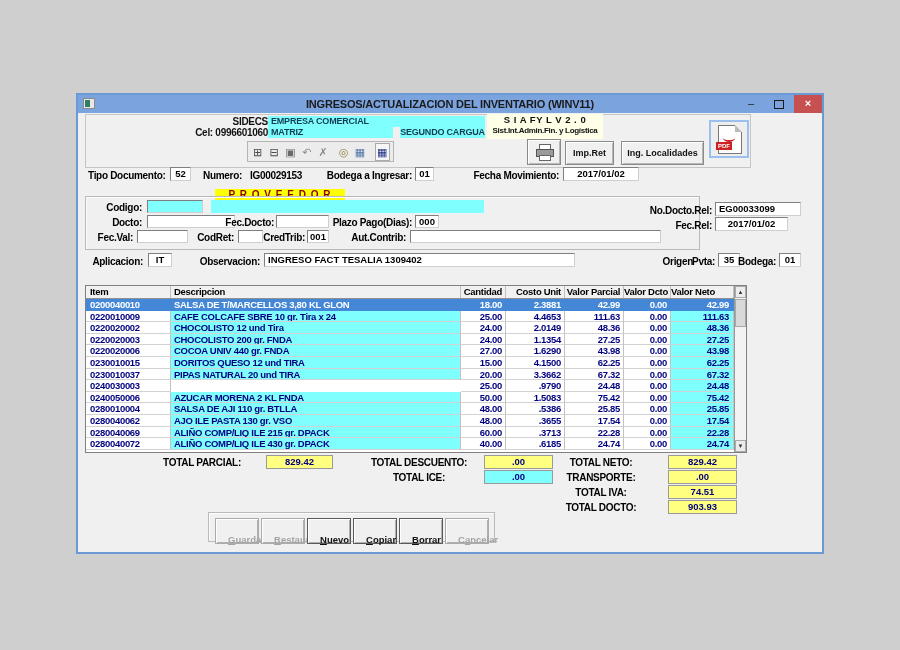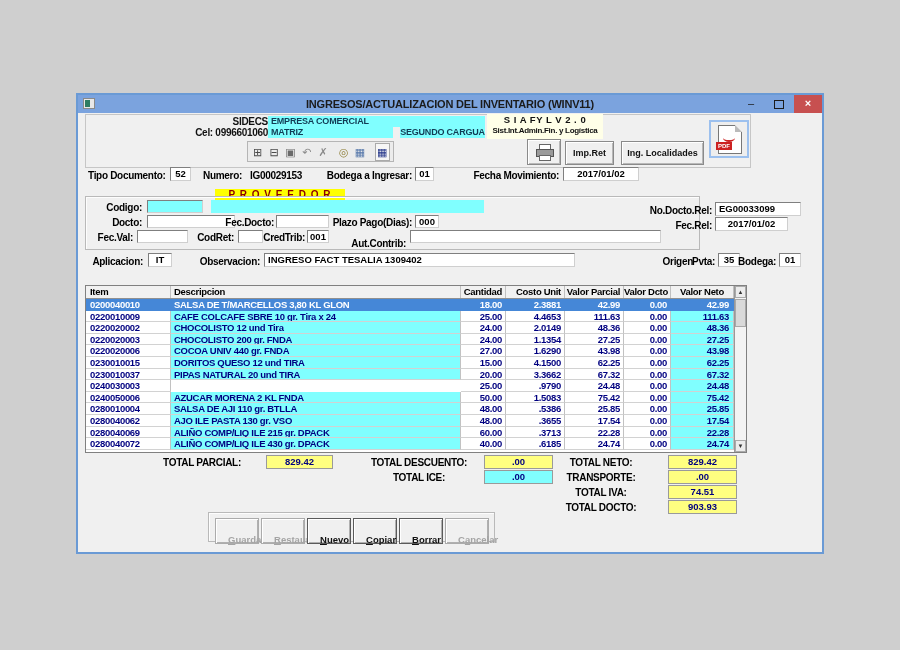"Aut.Contrib:" div.w-label { margin-top: 6px -> none }
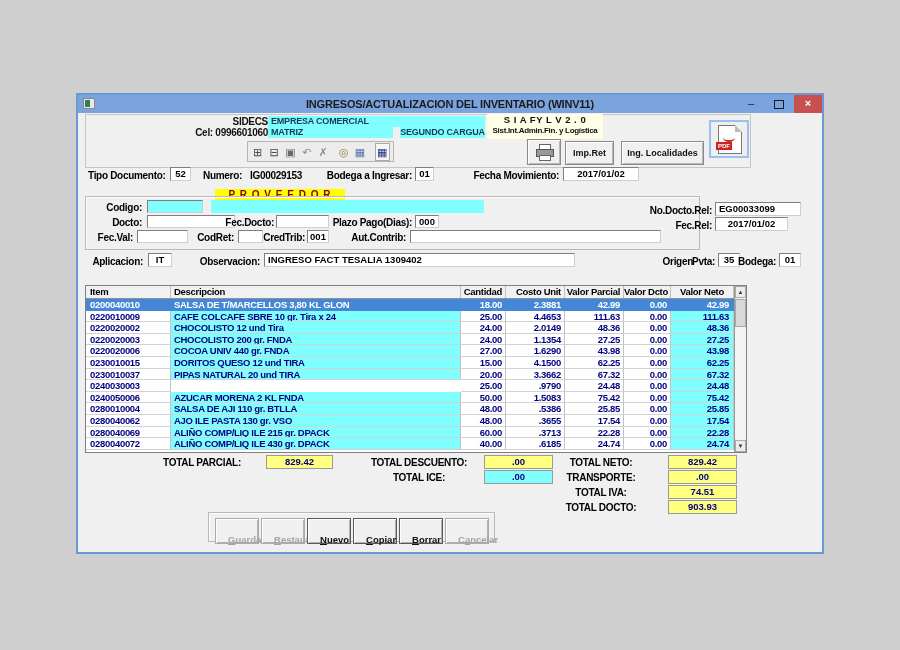"Valor Neto" .h-neto { text-align: center -> left }
